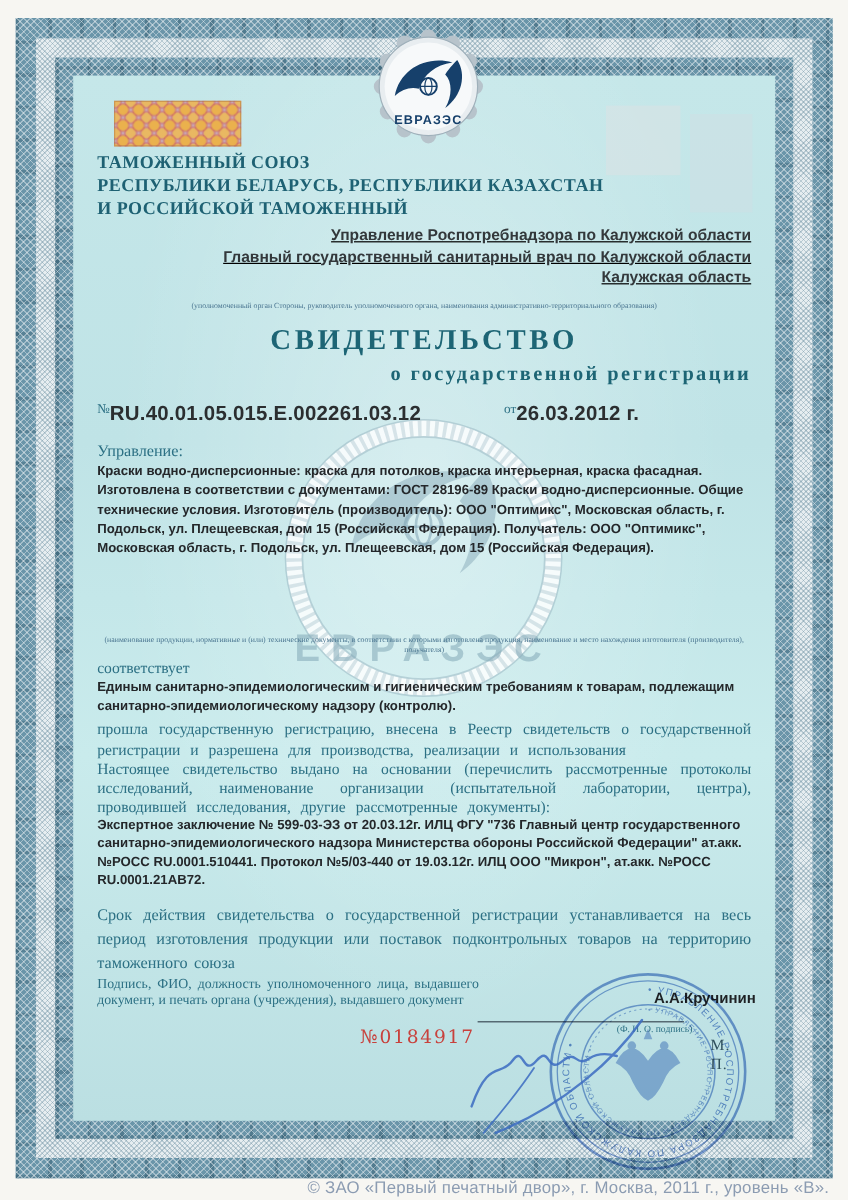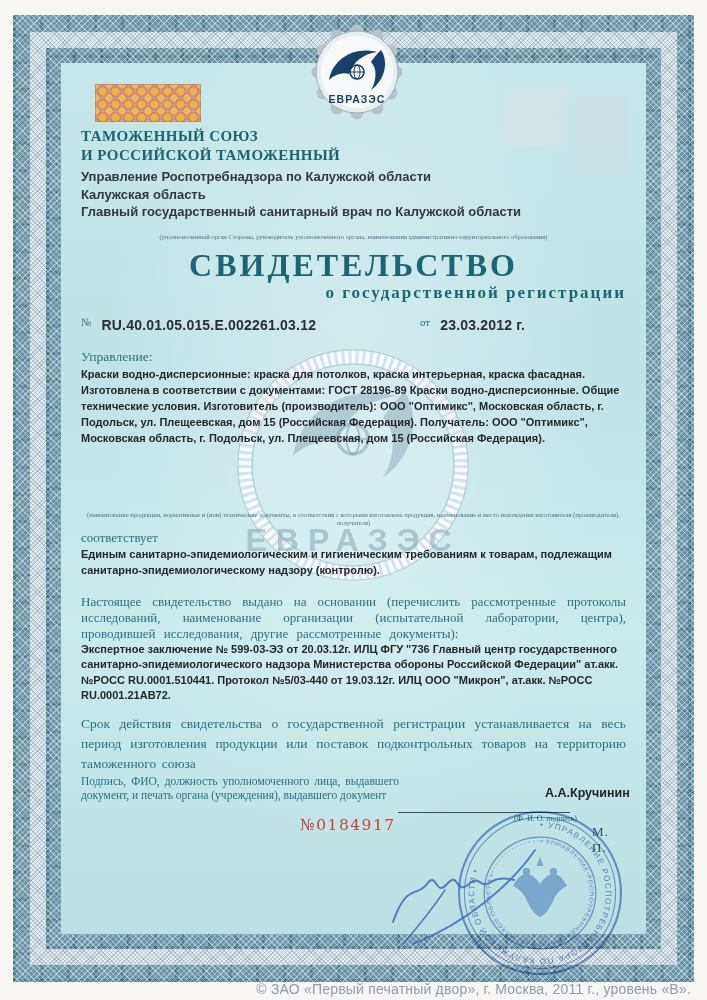"РЕСПУБЛИКИ БЕЛАРУСЬ, РЕСПУБЛИКИ" div.union-line { html: none -> <div>РЕСПУБЛИКИ БЕЛАРУСЬ, РЕСПУБЛИКИ КАЗАХСТАН</div> }
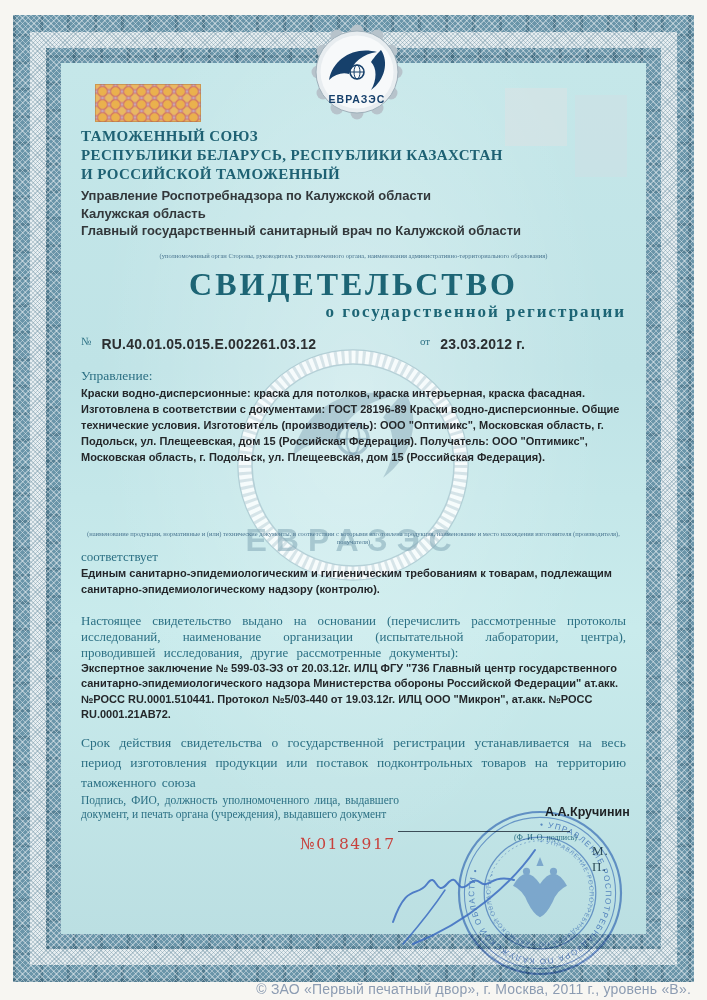"Управление Роспотребнадзора по Калужской" .authority-block { text-align: left -> right; text-decoration: none -> underline }
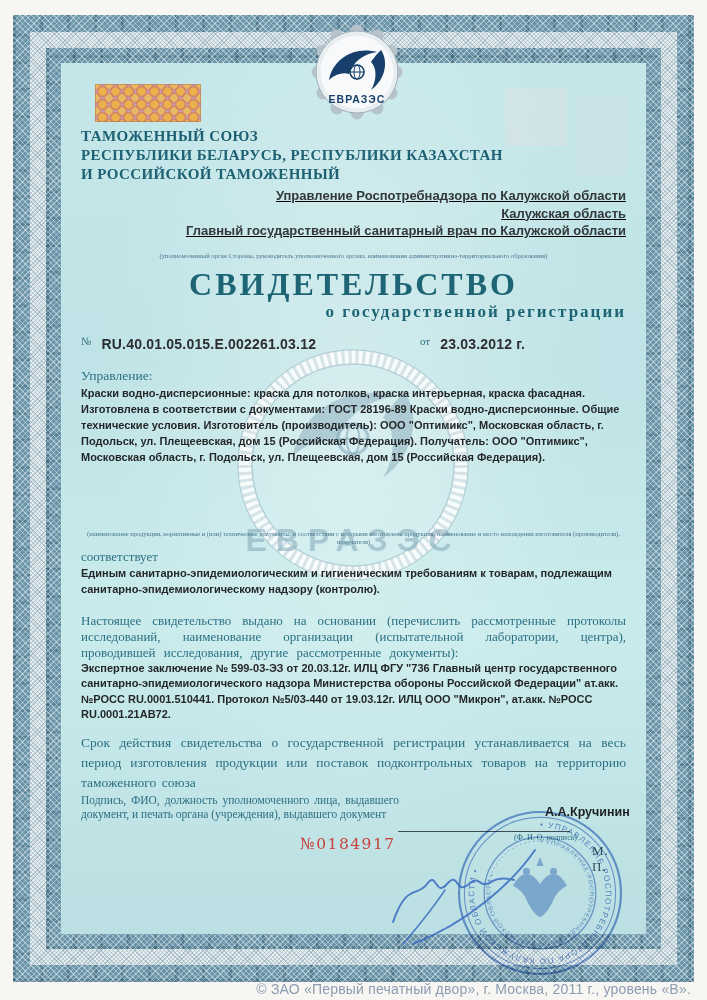"Калужская область" div.authority-line { order: before "Главный государственный санитарный врач" -> after "Главный государственный санитарный врач" }
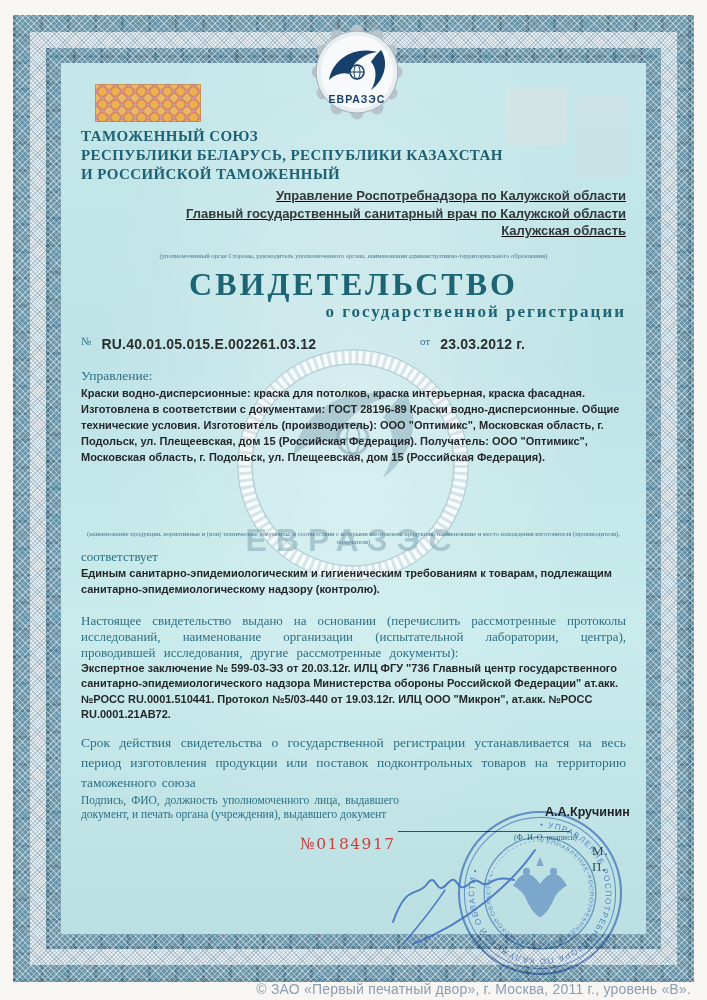"СВИДЕТЕЛЬСТВО" .doc-title { font-size: 32px -> 24px }
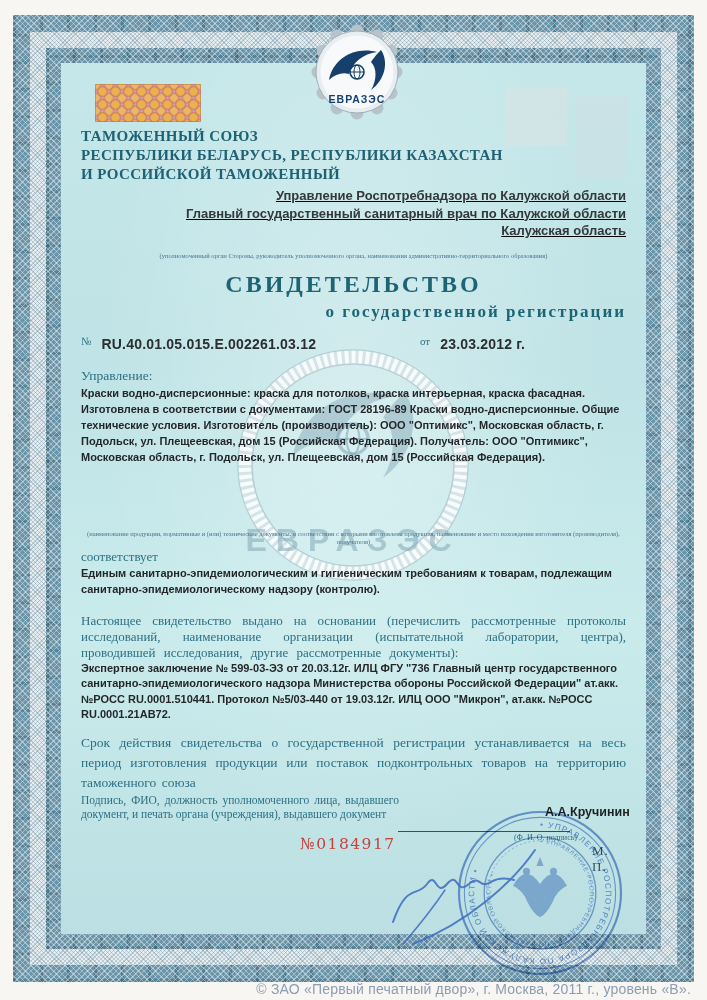"RU.40.01.05.015.Е.002261.03.12" .fld-value { font-size: 14px -> 17px; margin-left: 10px -> none }
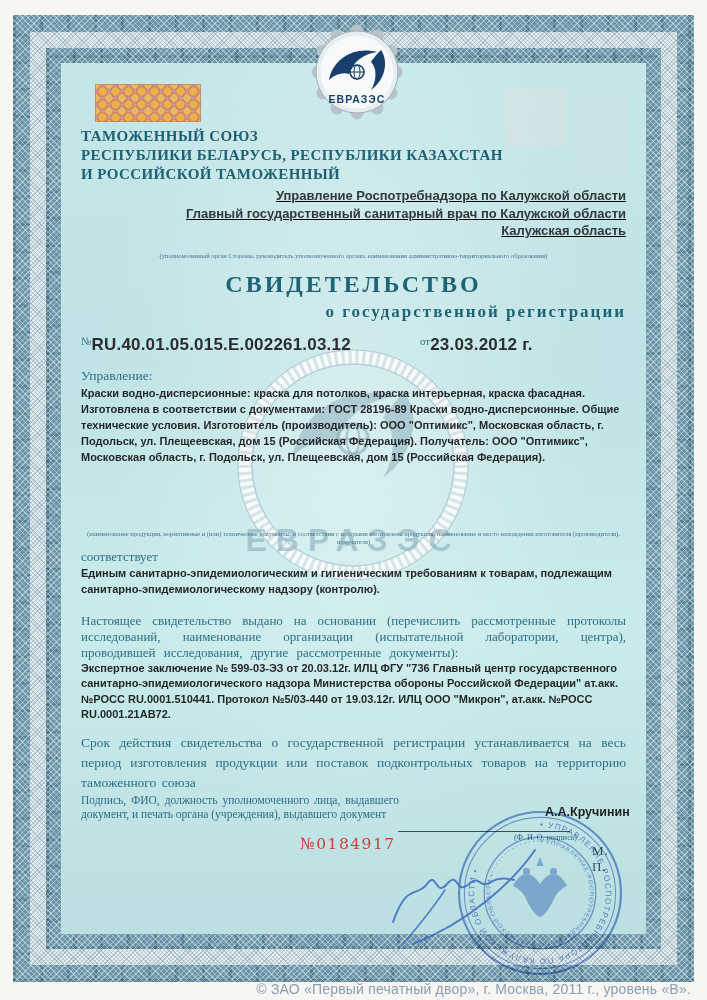"23.03.2012 г." span.fld-value { text: 23.03.2012 -> 26.03.2012 }
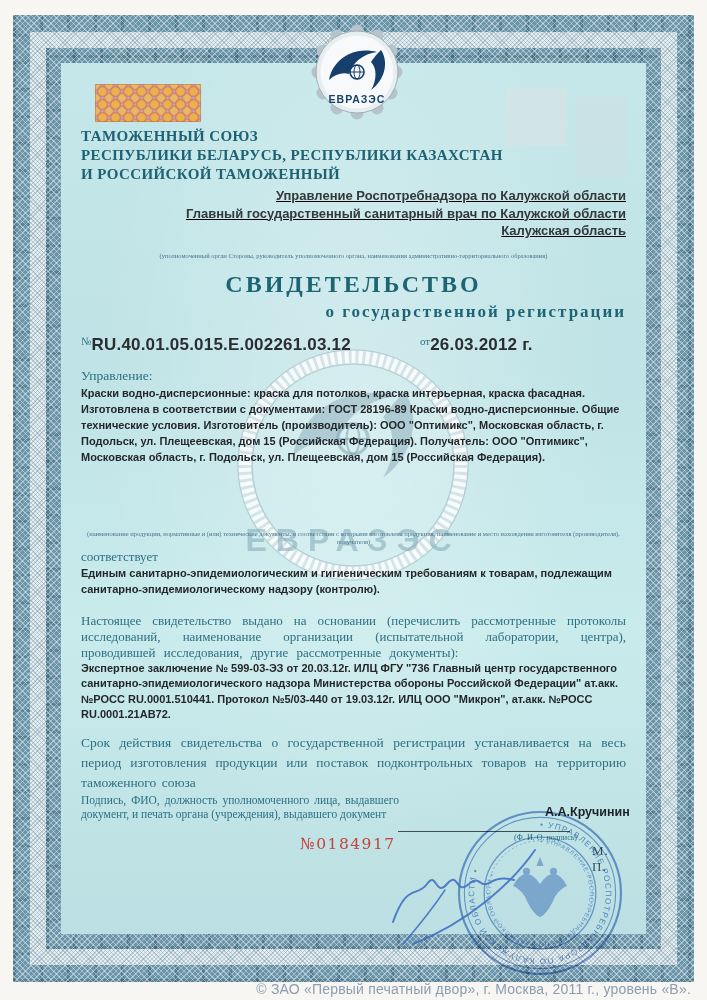"прошла государственную регистрацию," div.teal-par { html: none -> <div>прошла государственную регистрацию, внесена в Реестр свидетельств о государственной регистрации и разрешена для производства, реализации и использования</div> }
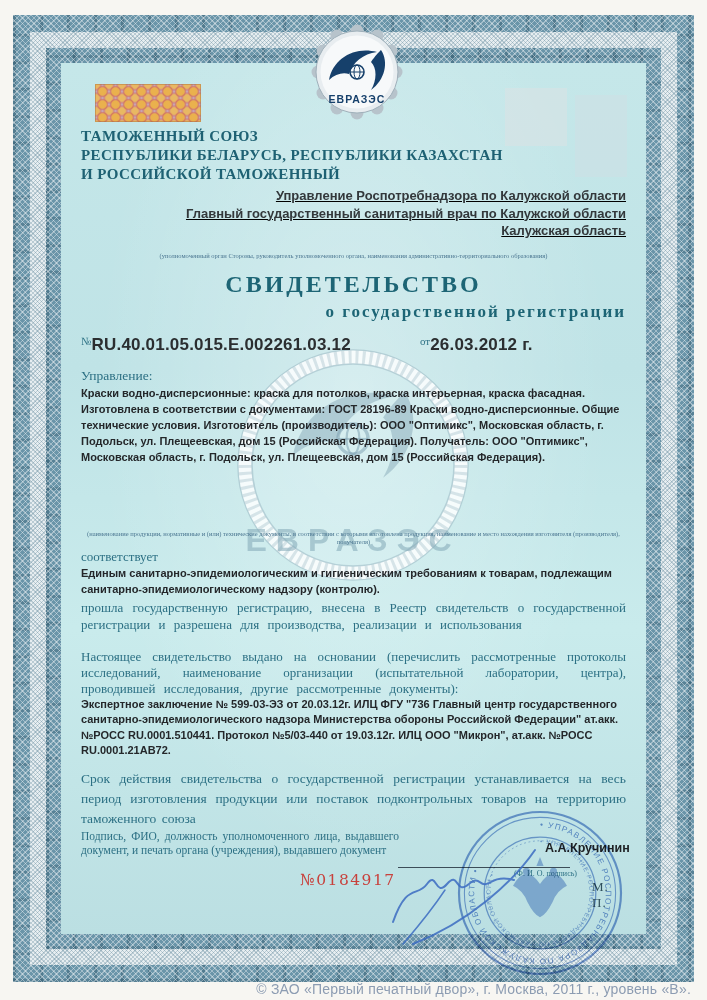"Настоящее свидетельство выдано на" .basis-par { margin-top: 16px -> 0 }
